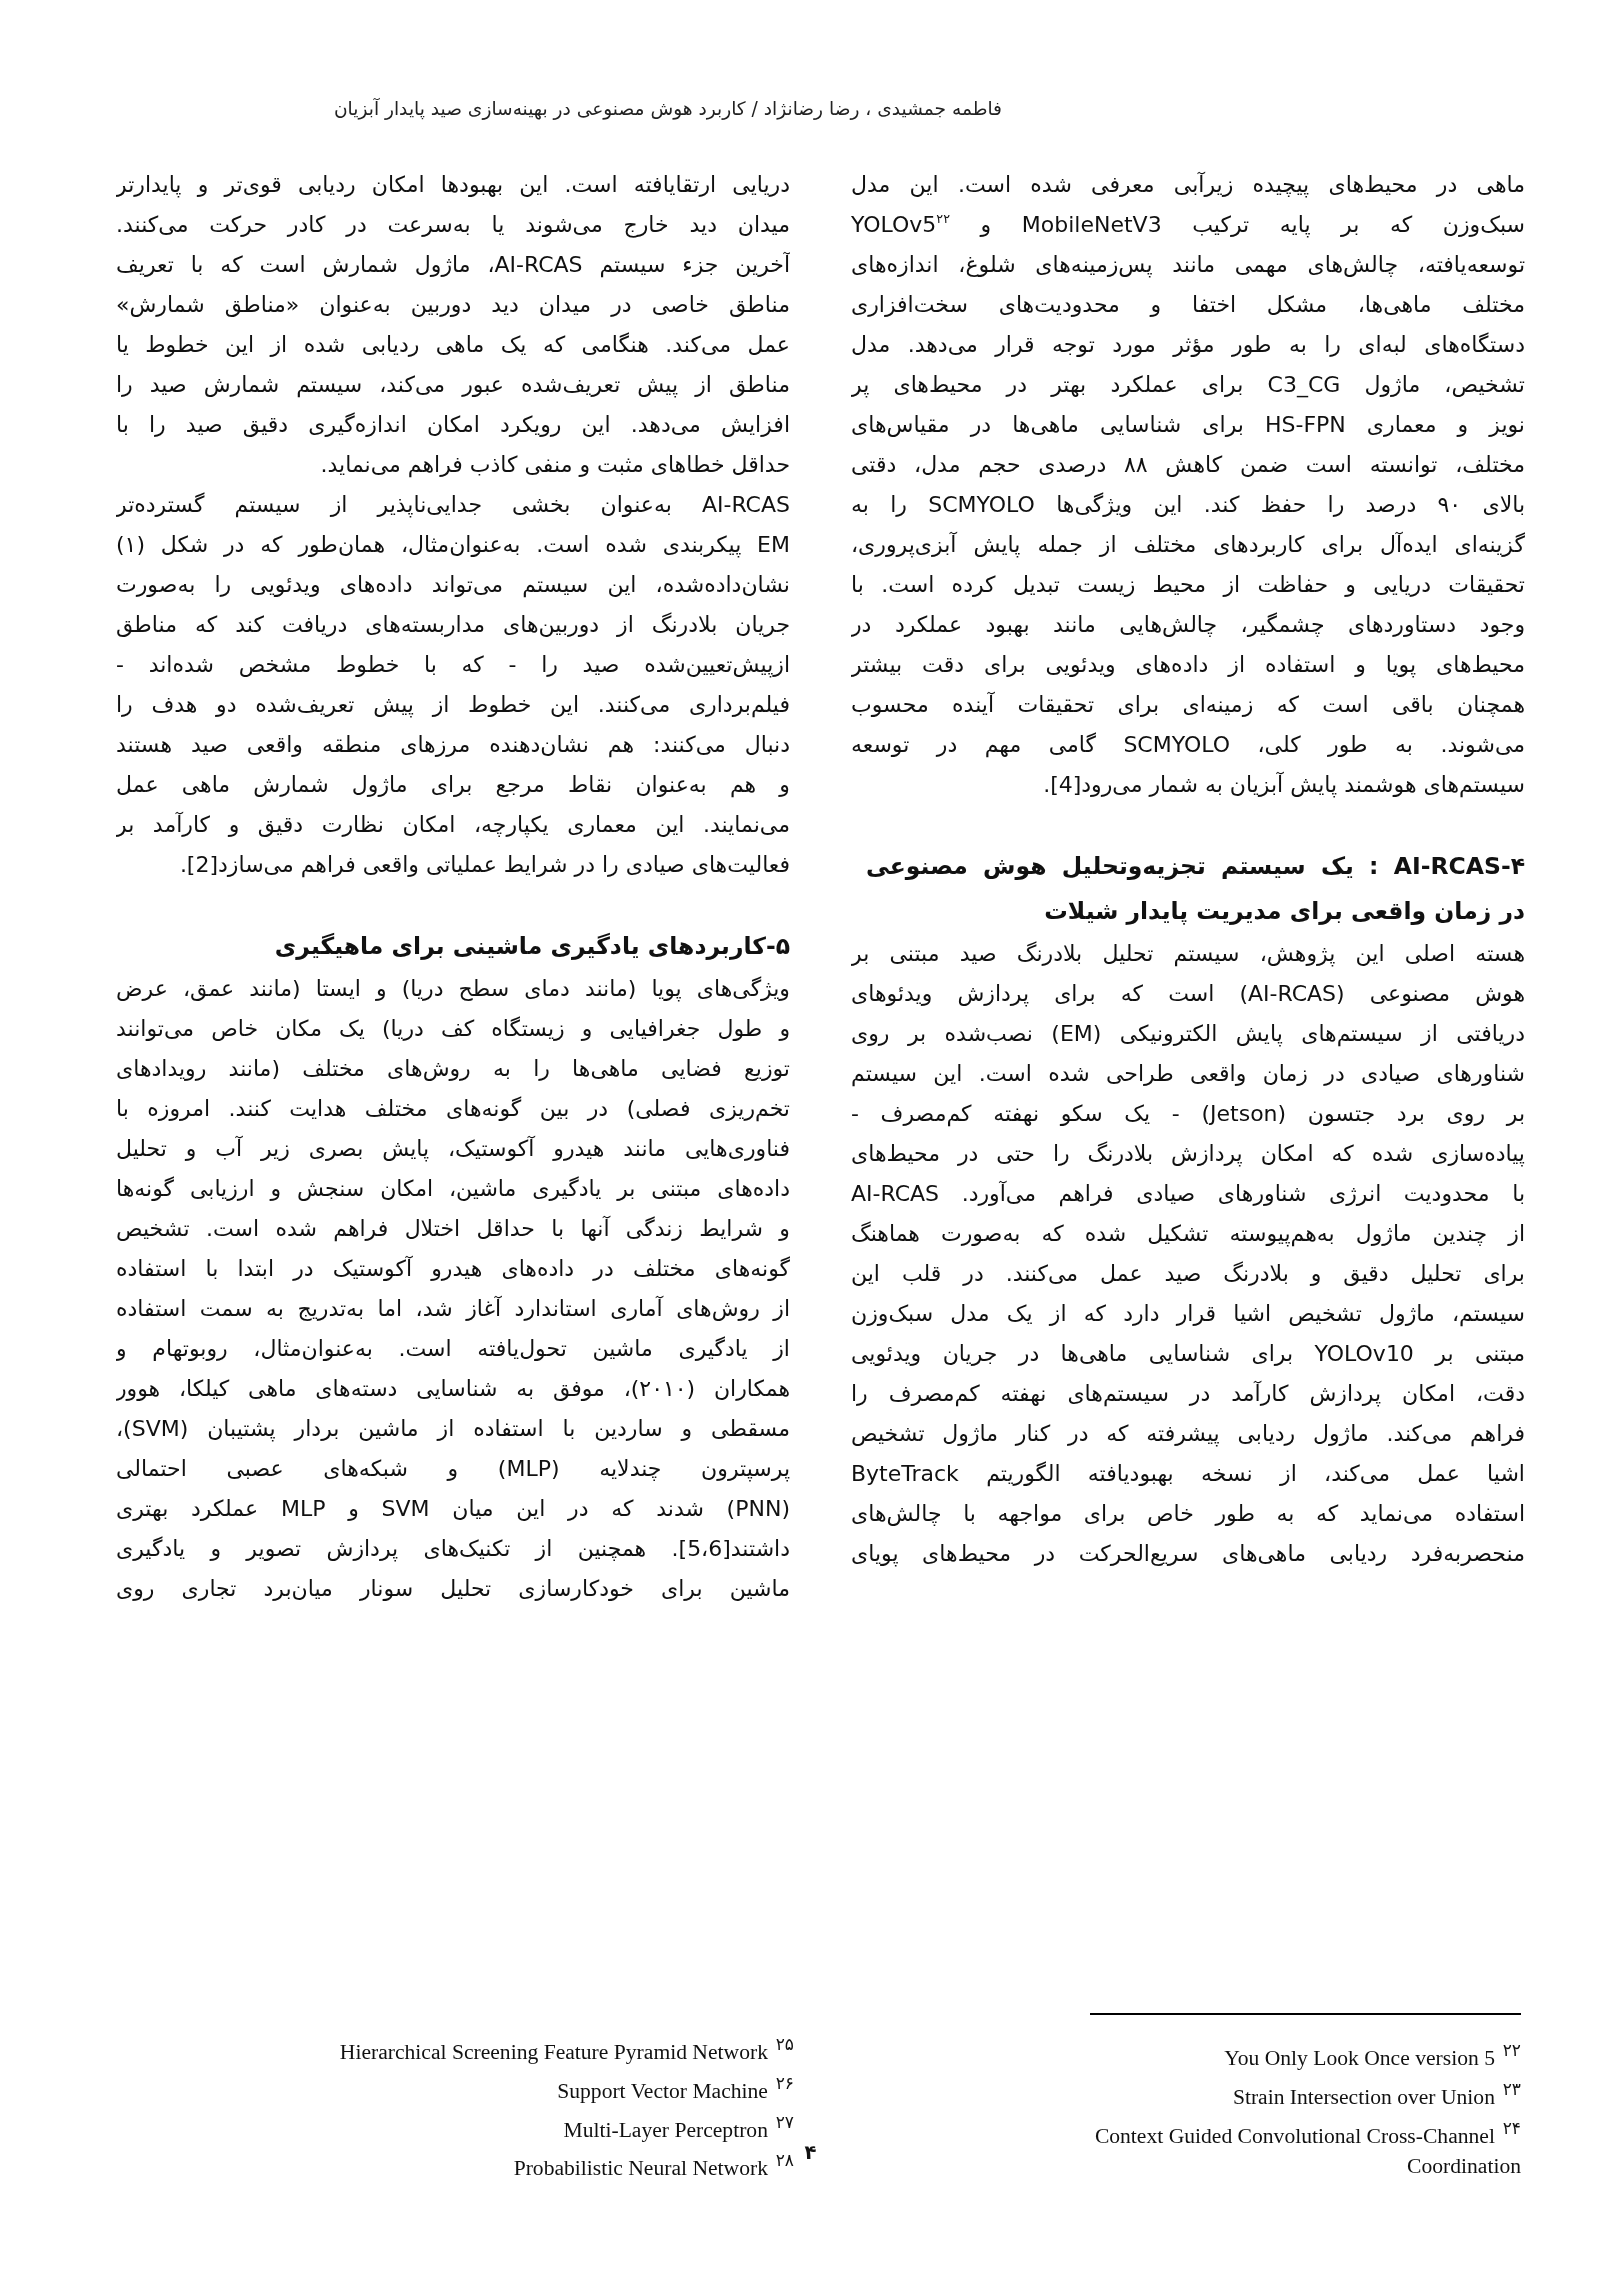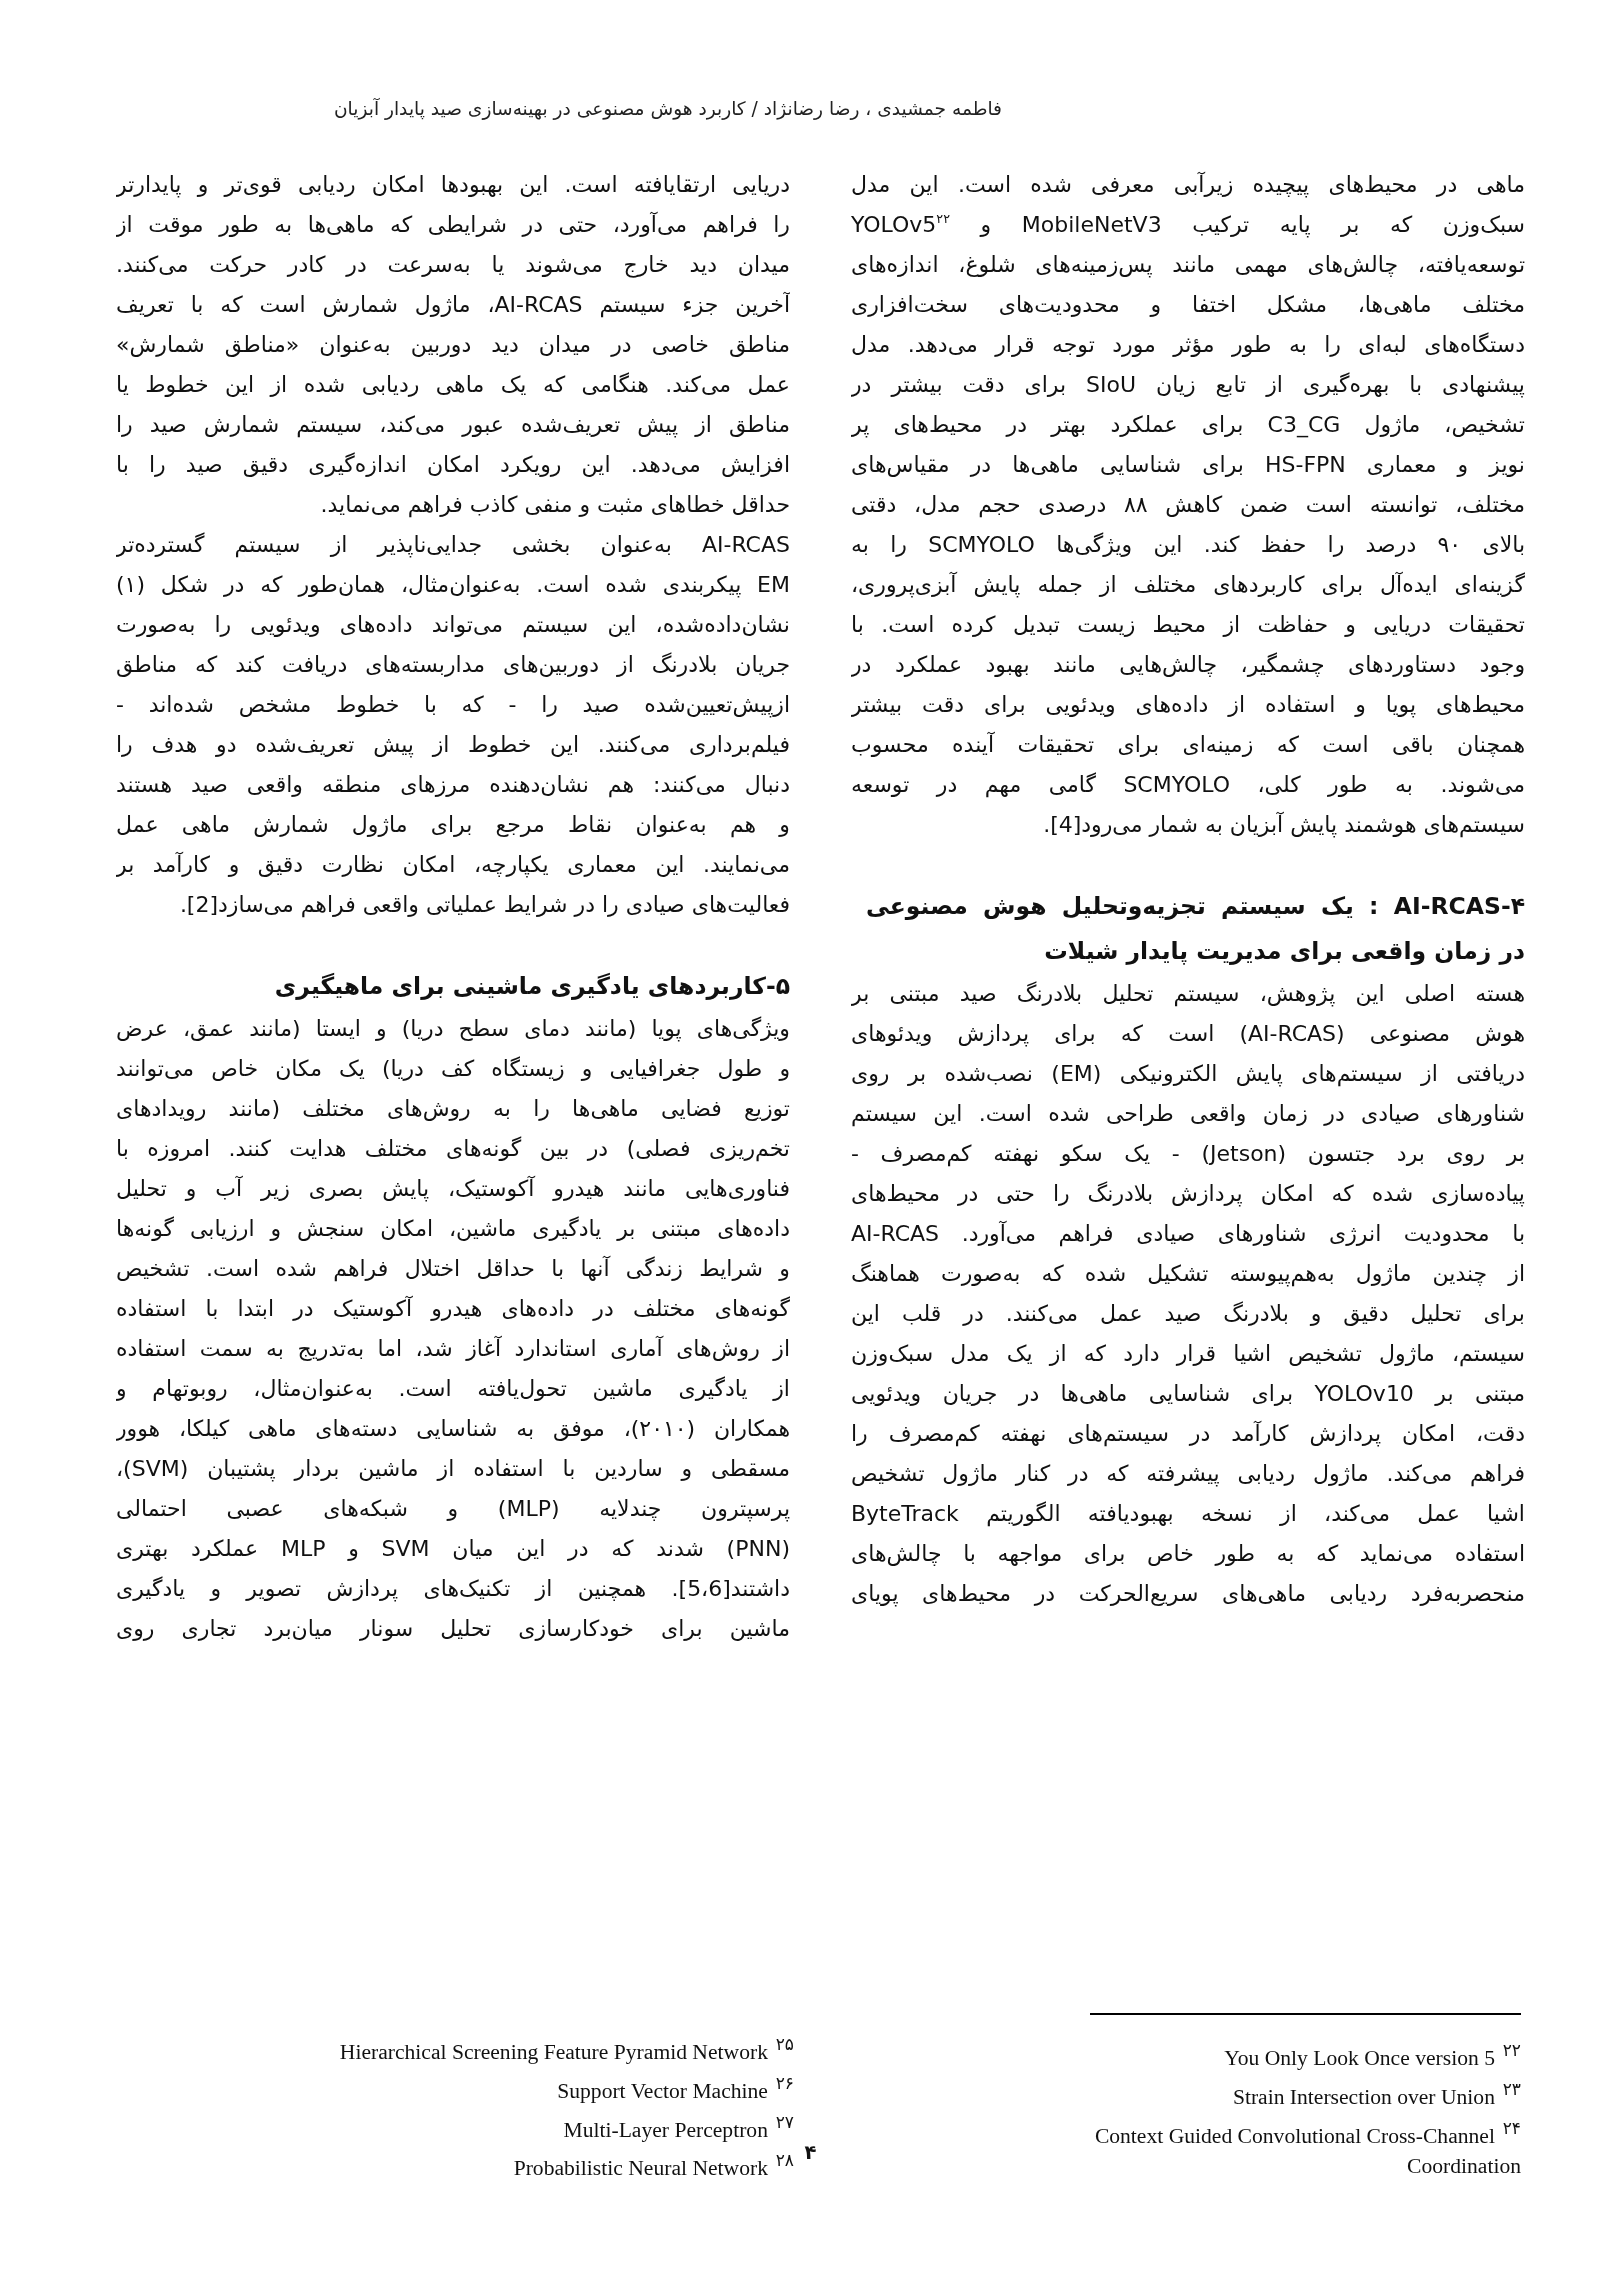"را فراهم می‌آورد، حتی در" div.line { html: <div>را فراهم می‌آورد، حتی در شرایطی که ماهی‌ها به طور موقت از</div> -> none }
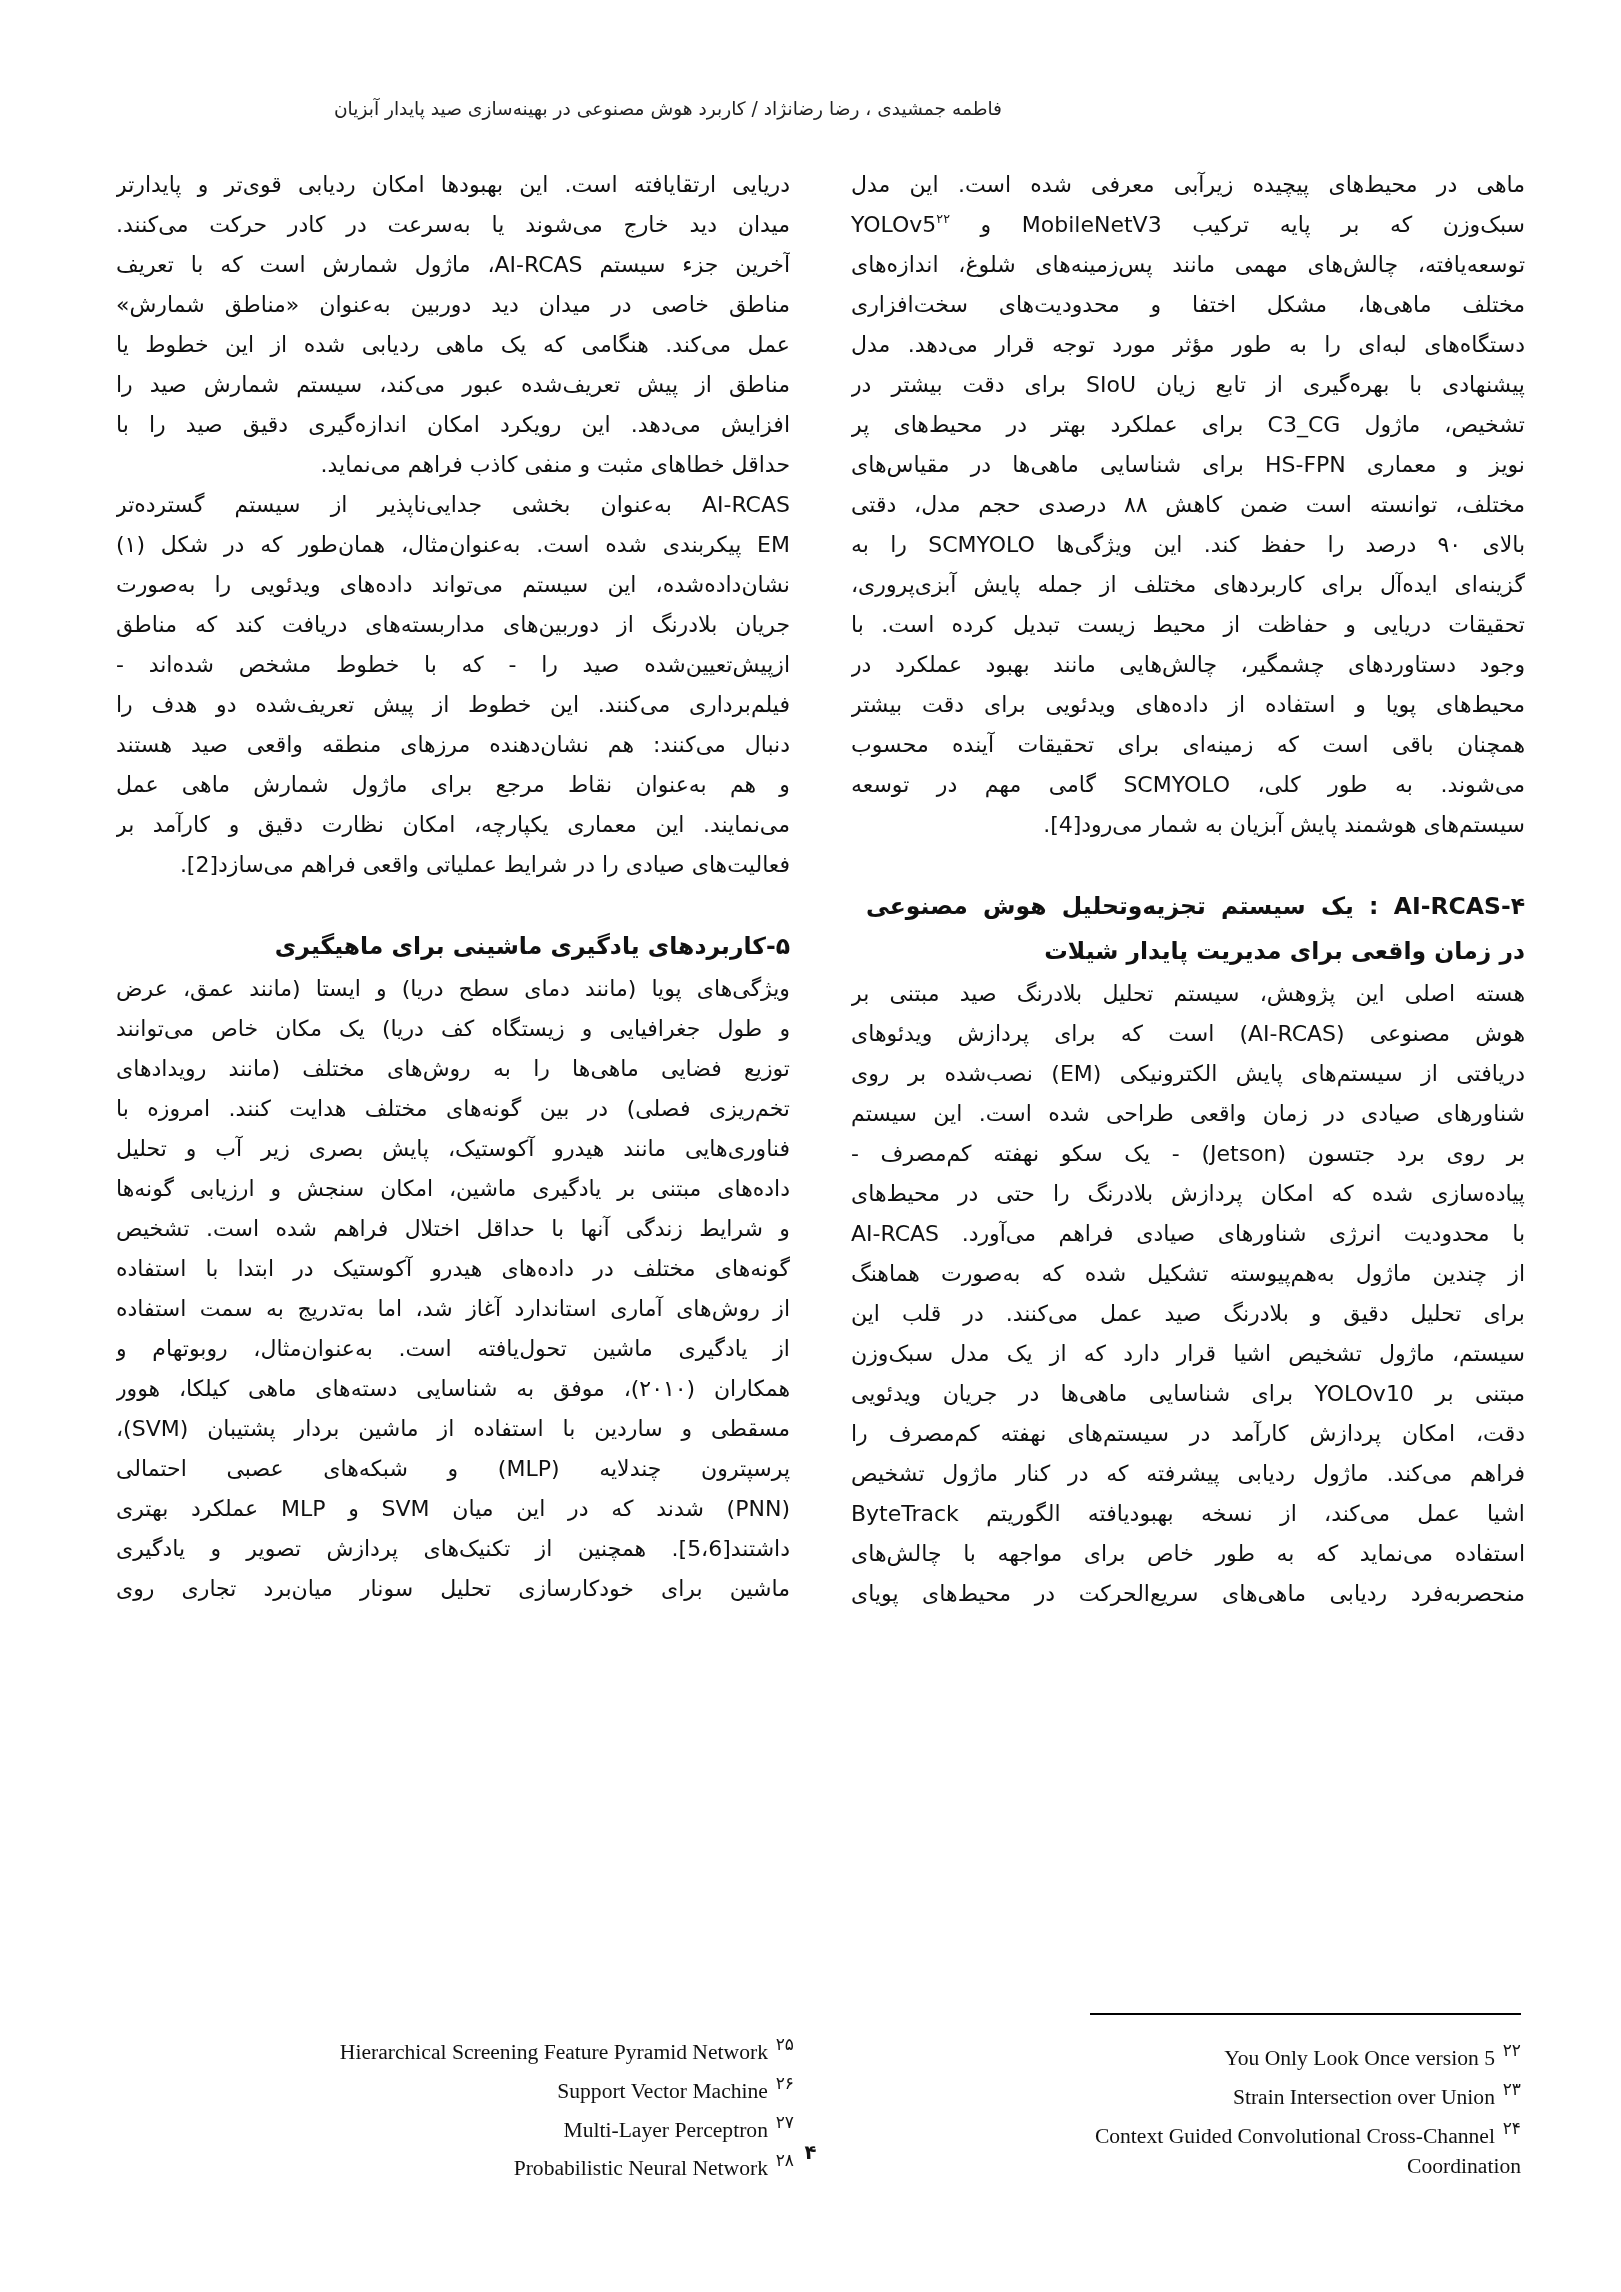"پیشنهادی با بهره‌گیری از تابع" div.line { html: <div>پیشنهادی با بهره‌گیری از تابع زیان SIoU برای دقت بیشتر در</div> -> none }
